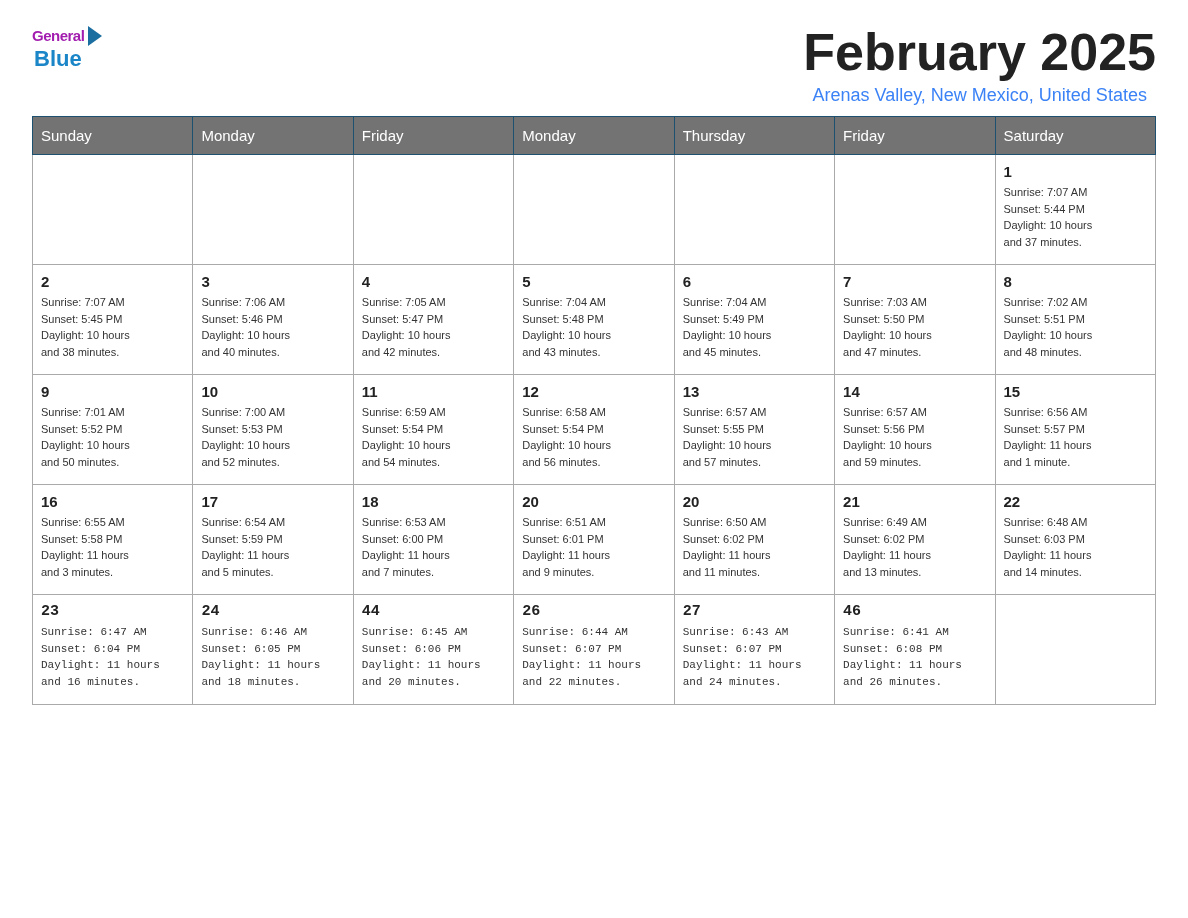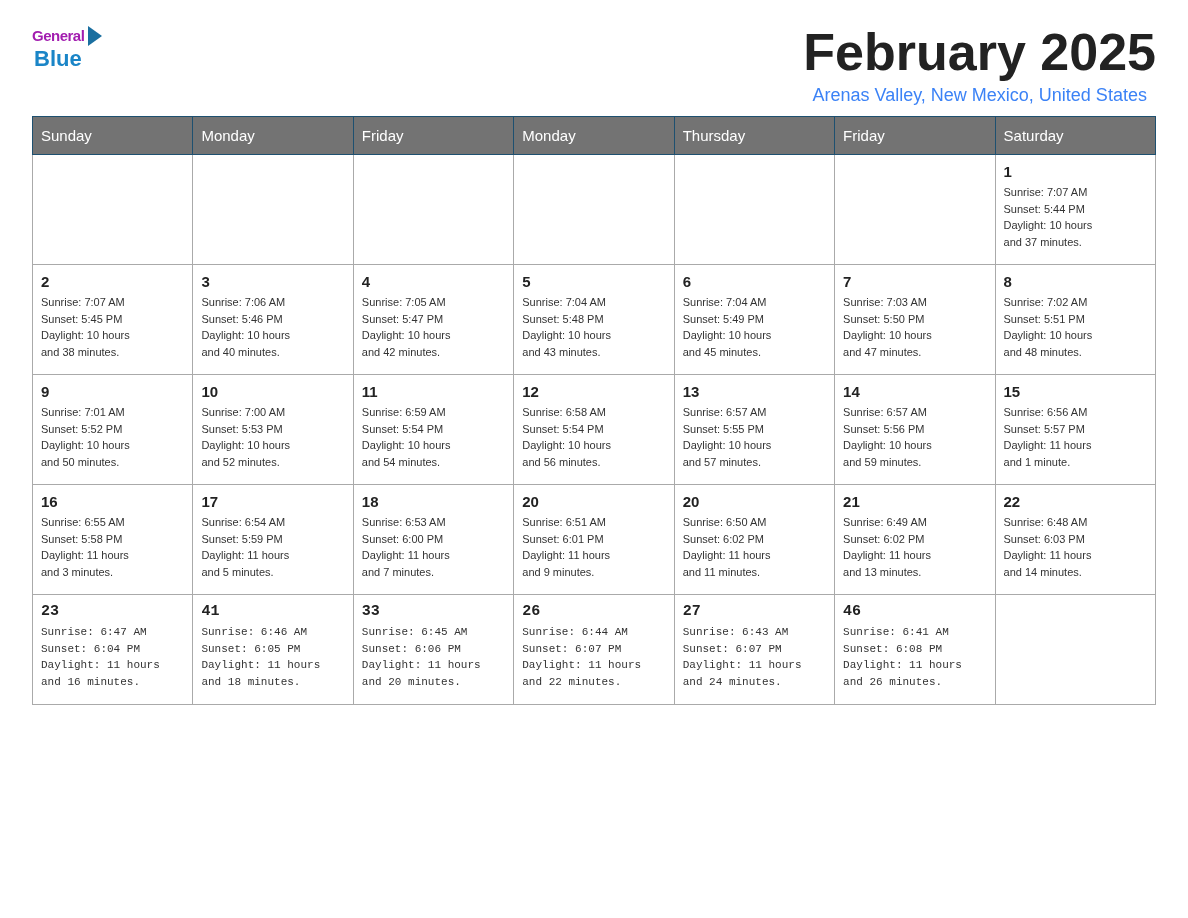"41" span.day-num { text: 41 -> 24 }
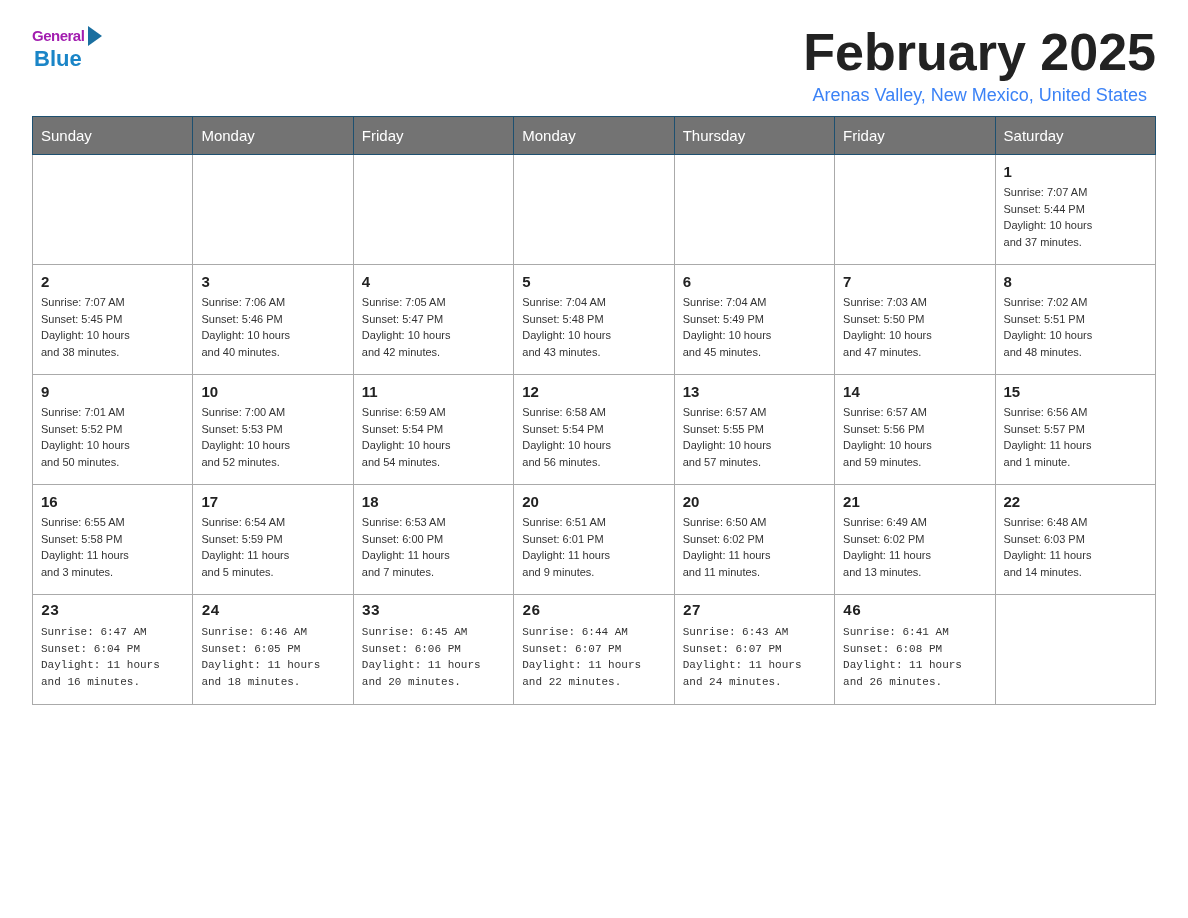"33" span.day-num { text: 33 -> 44 }
